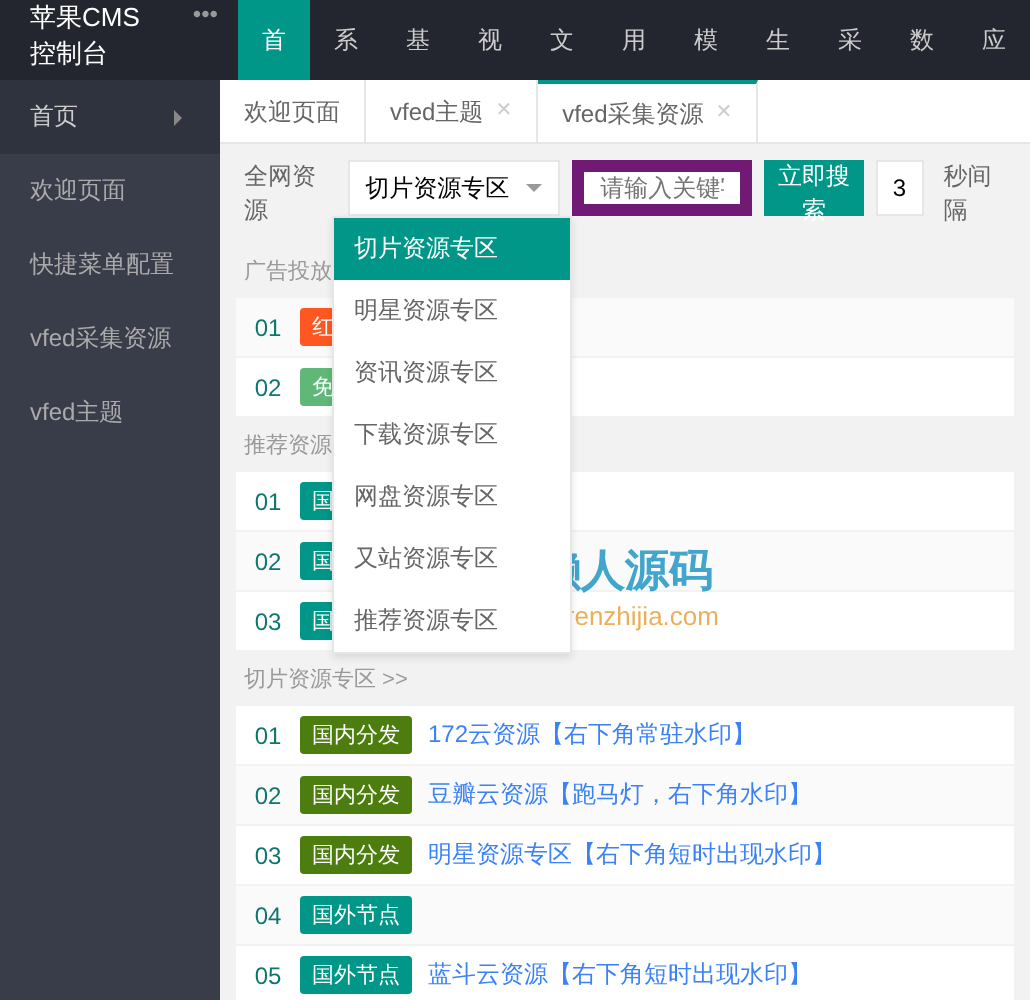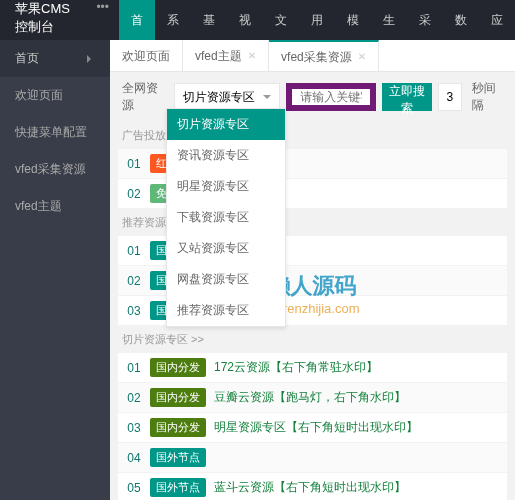"全网资源" .searchbar { align-items: center -> none }
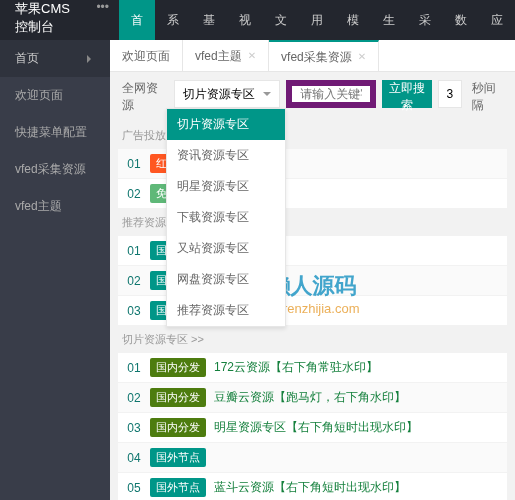"资讯资源专区" div.dd-item { order: before "明星资源专区" -> after "明星资源专区" }
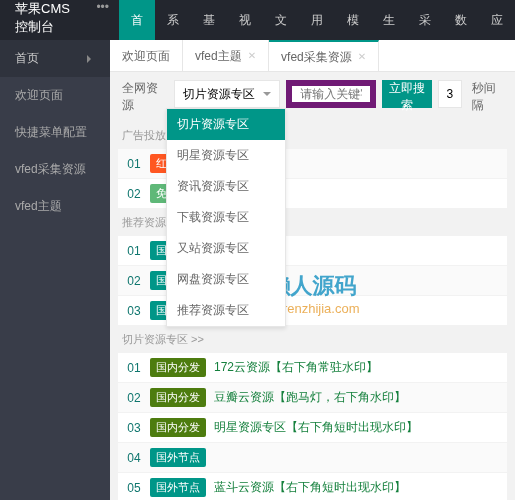"又站资源专区" div.dd-item { order: before "网盘资源专区" -> after "网盘资源专区" }
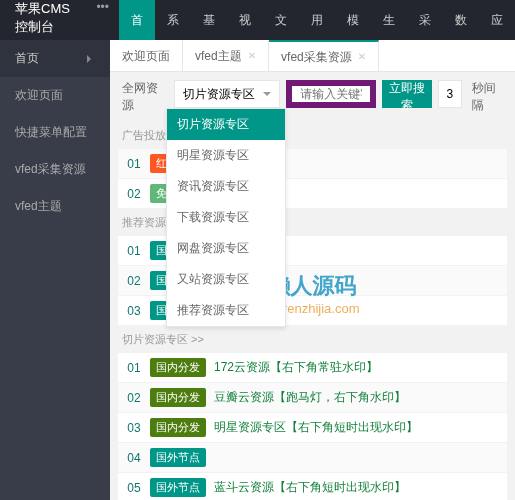"172云资源【右下角常驻水印】" .row-text { color: #15803d -> #3b82f6 }
